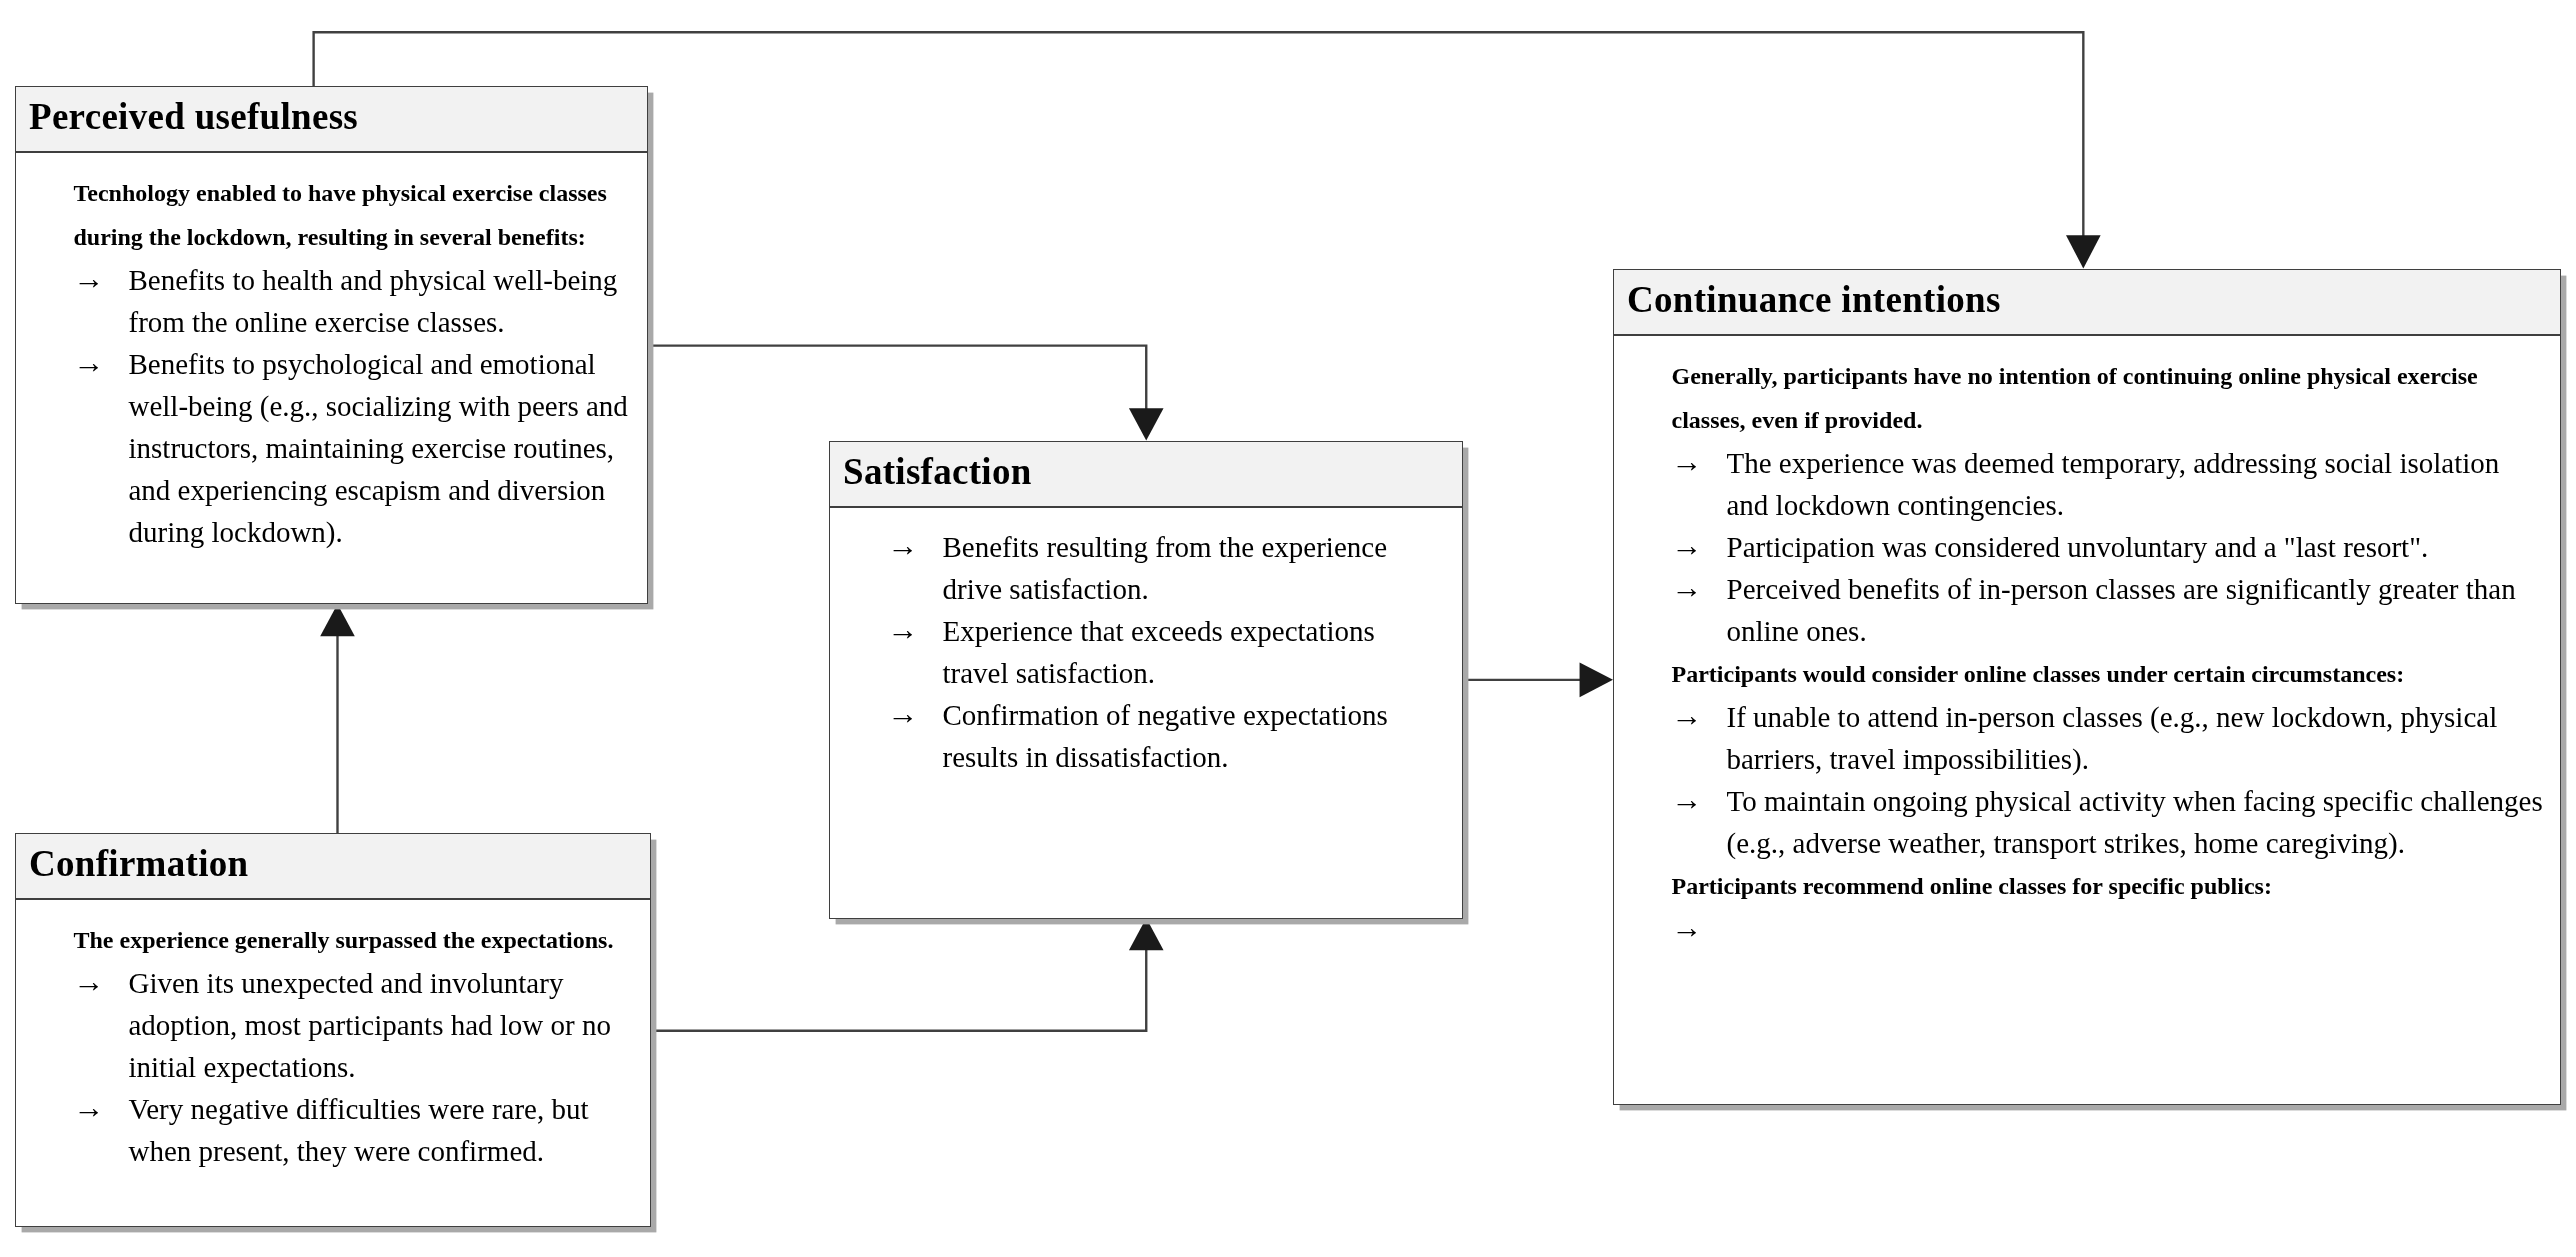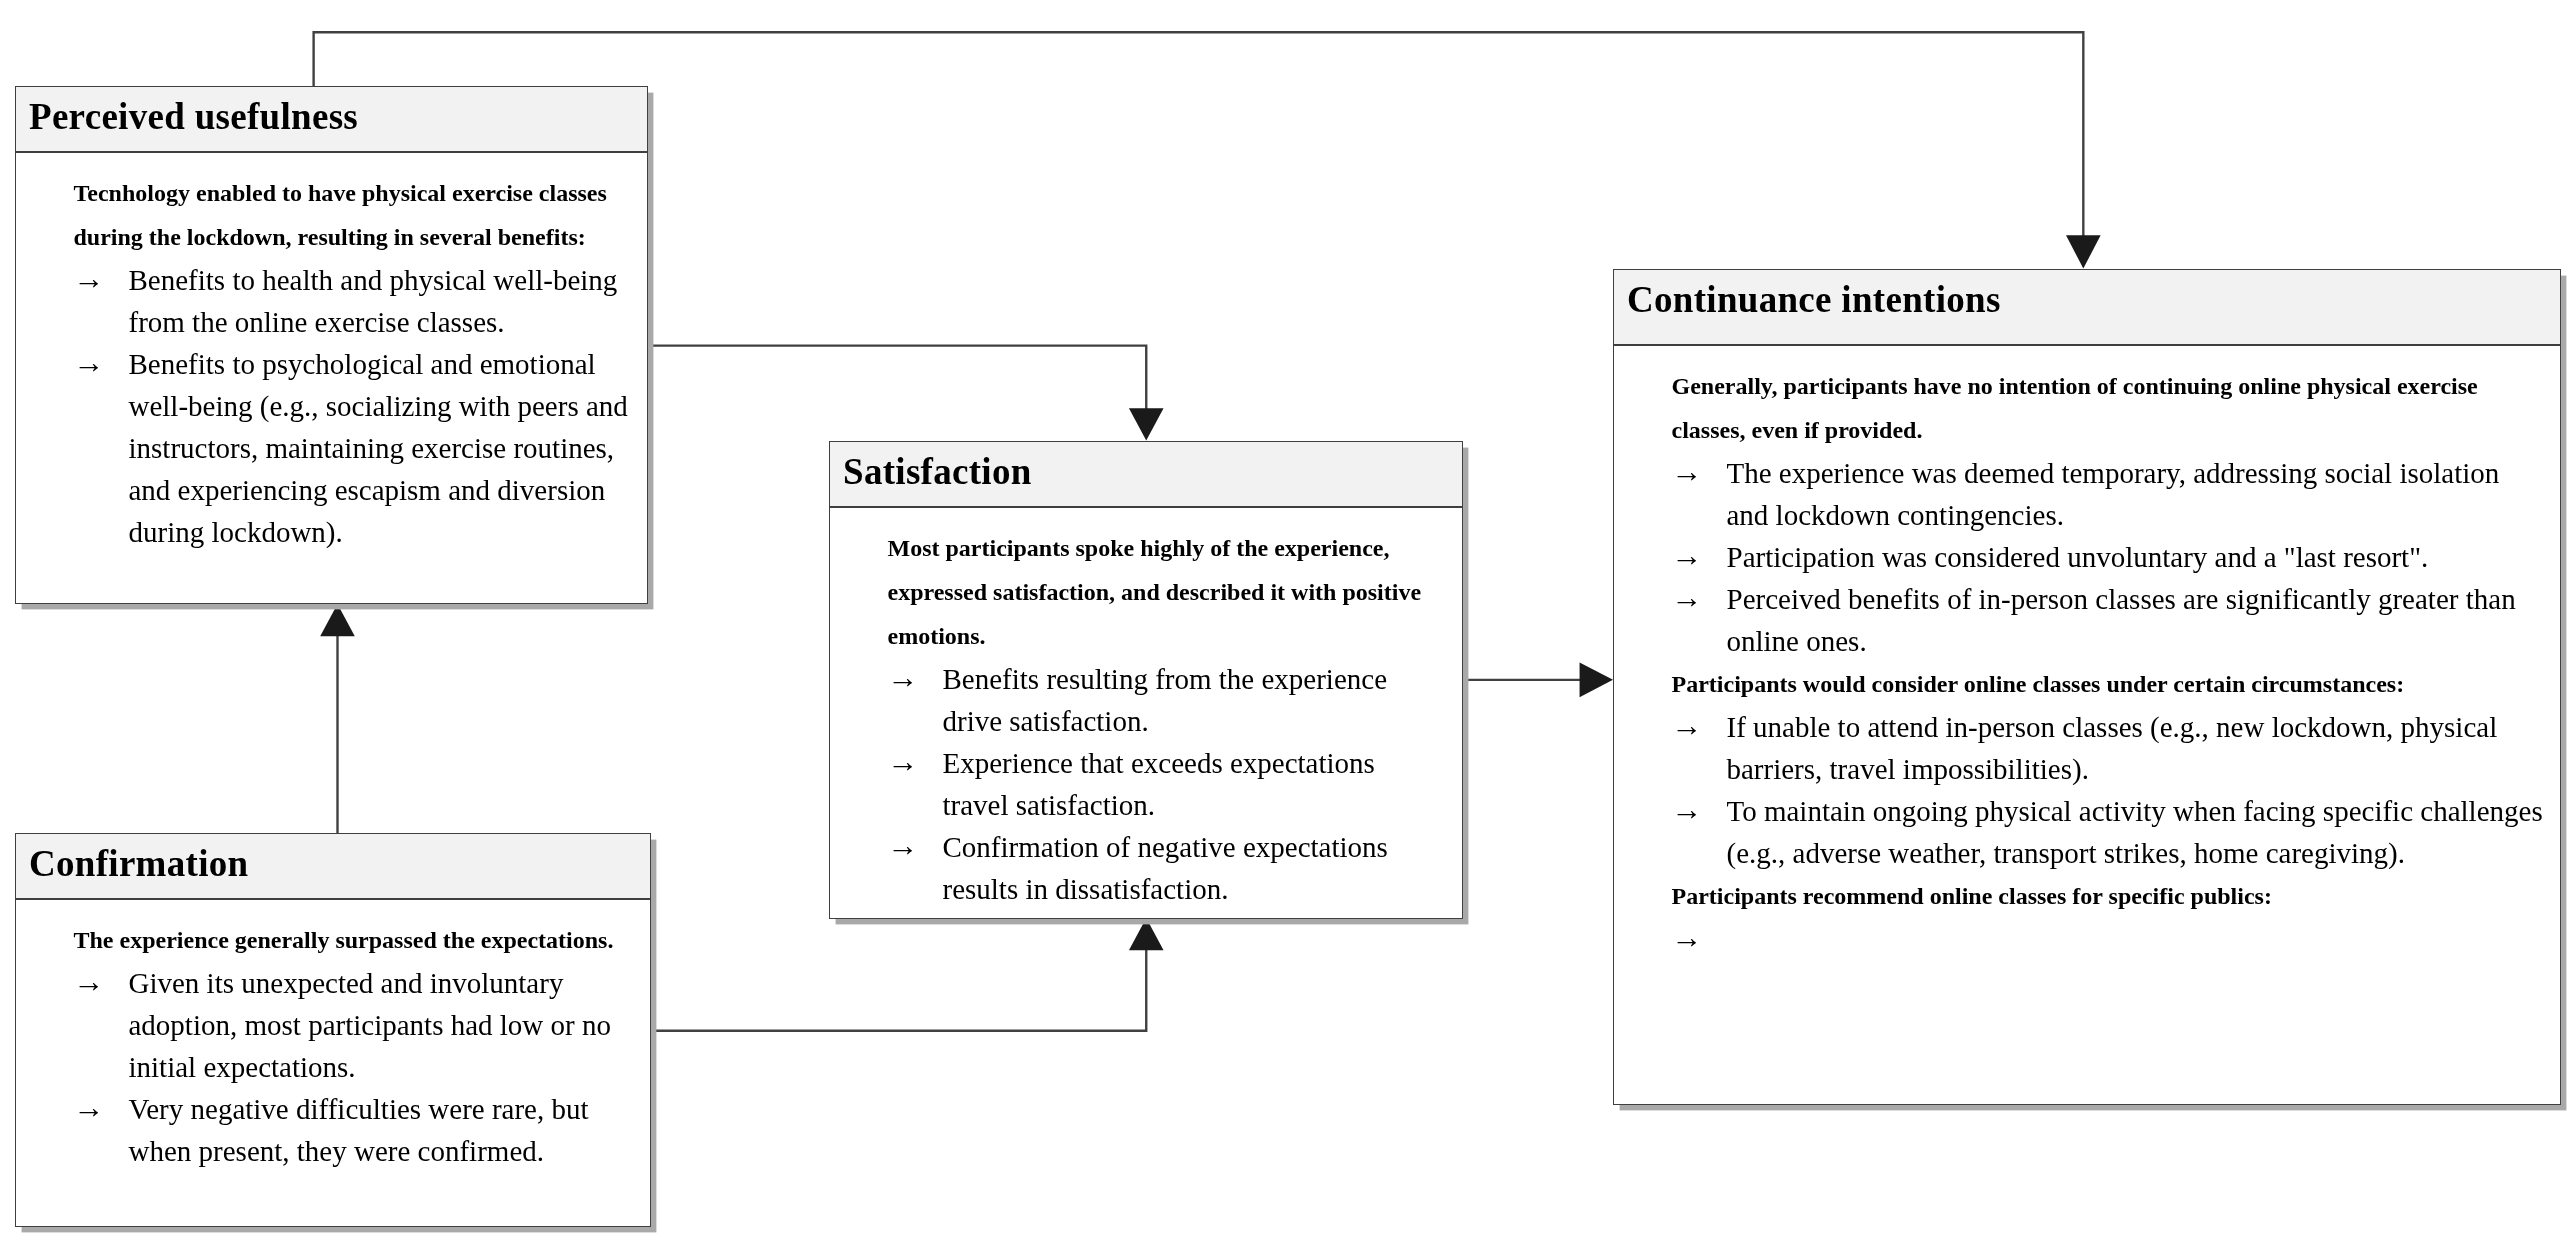"Continuance intentions" #box-continuance .box-header { padding-bottom: 26px -> 16px }
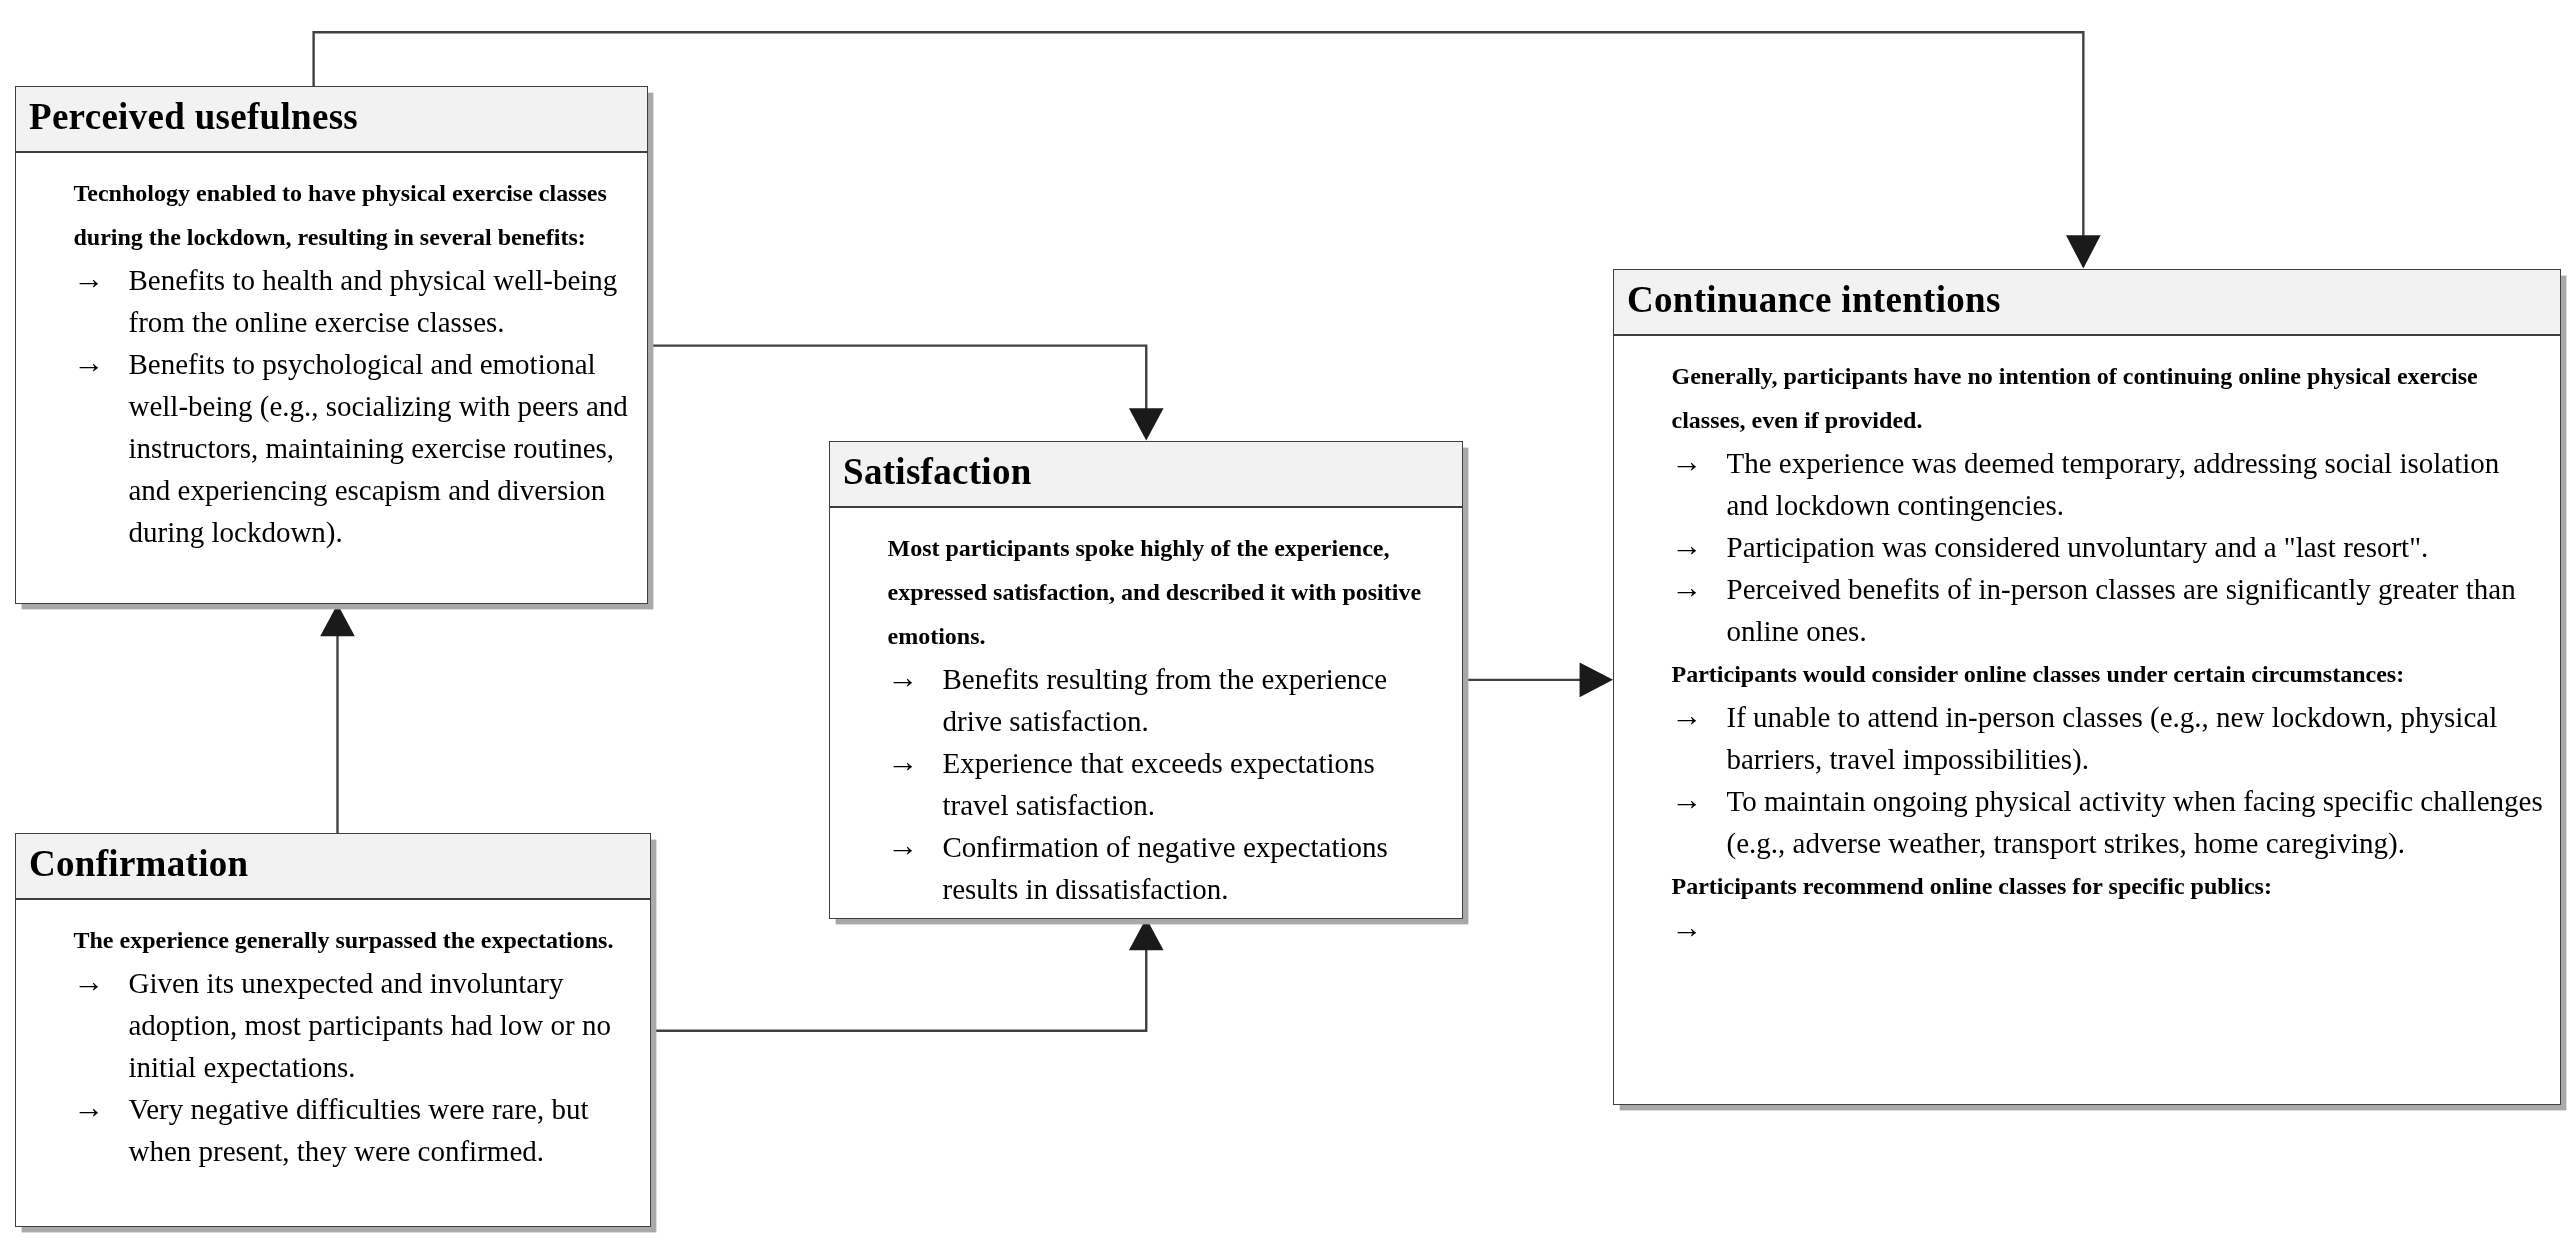"Most participants spoke highly of" p.lead { html: <p>Most participants spoke highly of the experience, expressed satisfaction, and described it with positive emotions.</p> -> none }
